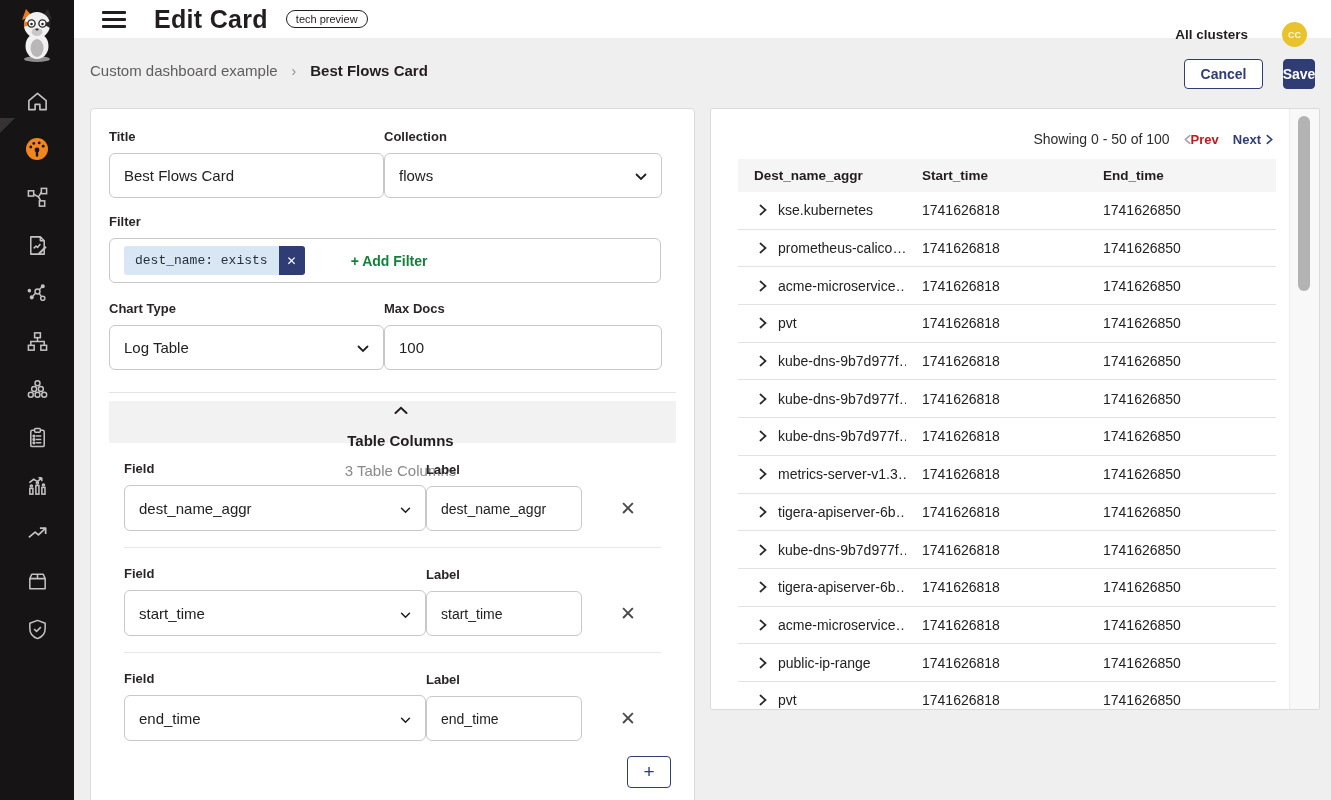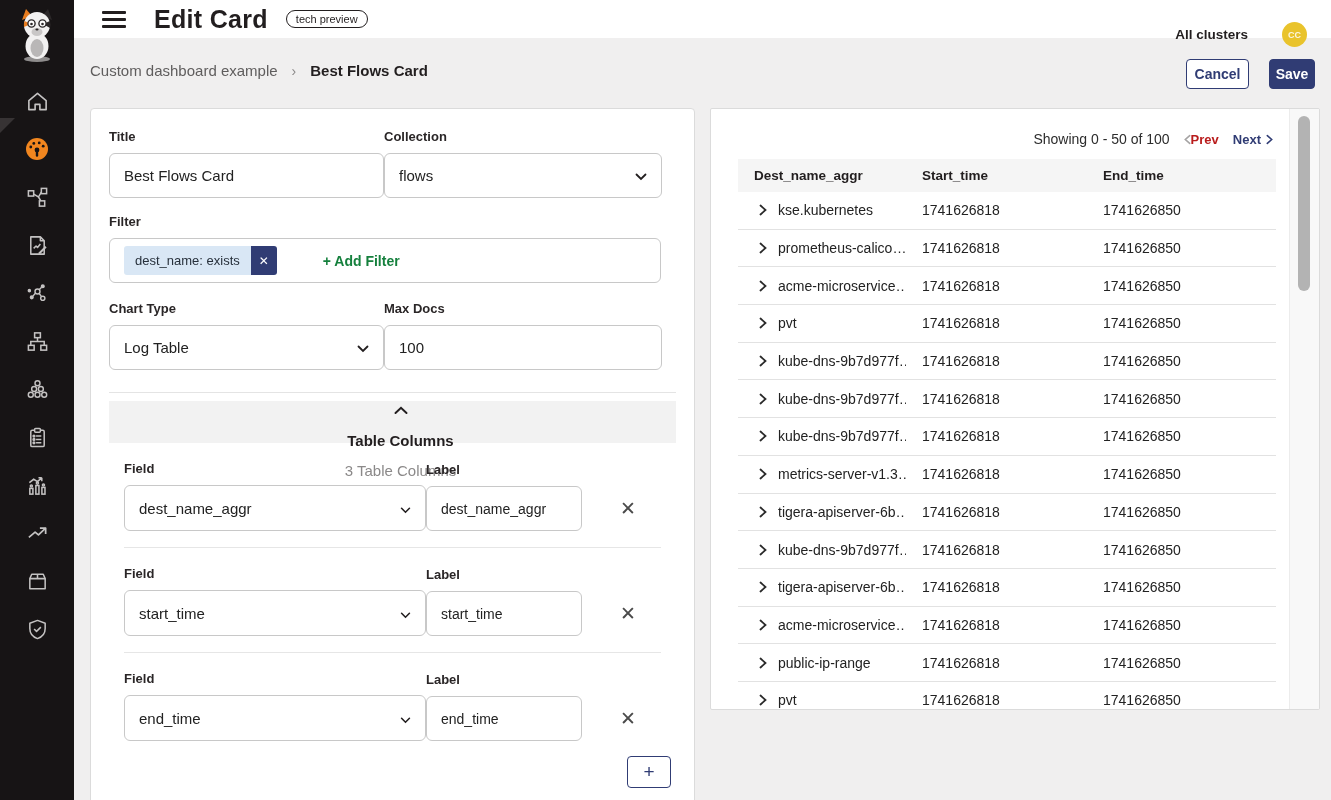"Cancel" .btn-cancel { width: 63px -> 79px }
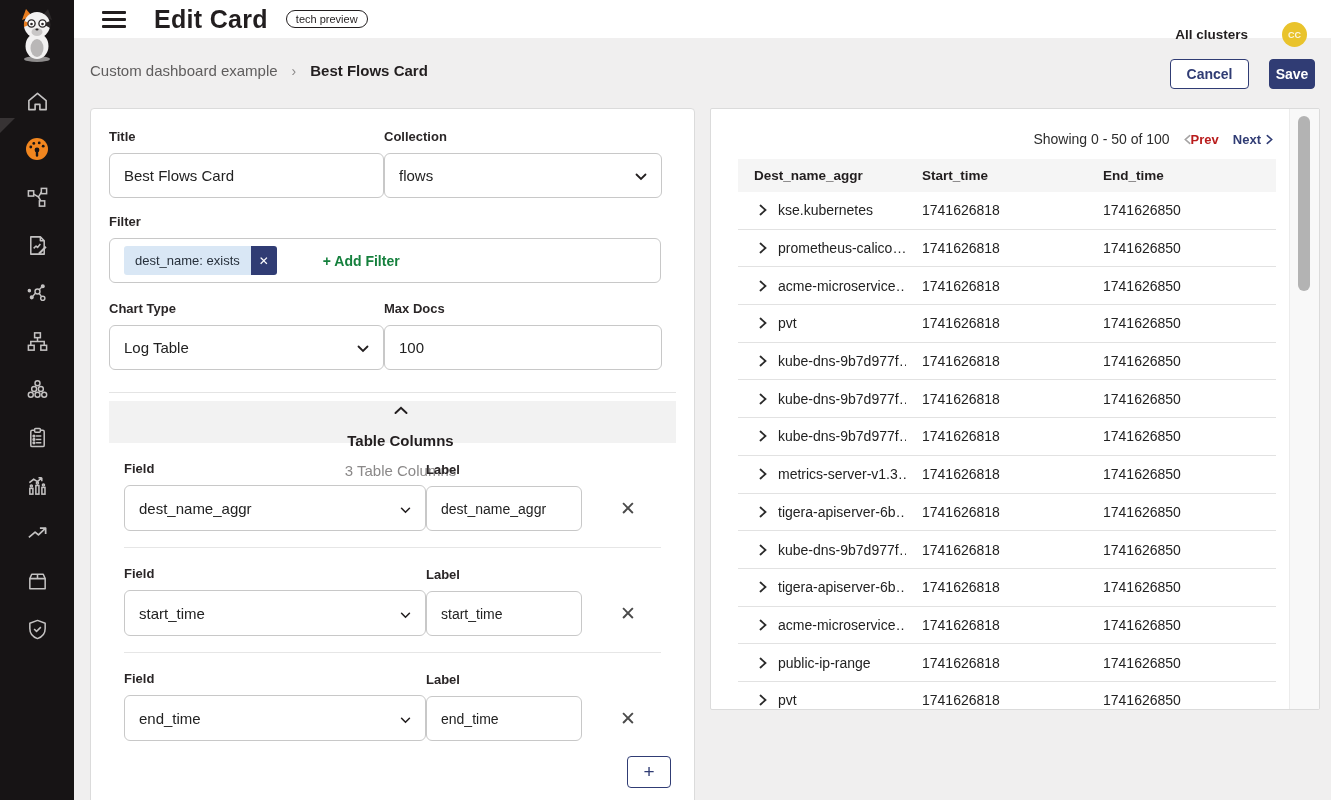"Save" .btn-save { width: 46px -> 32px }
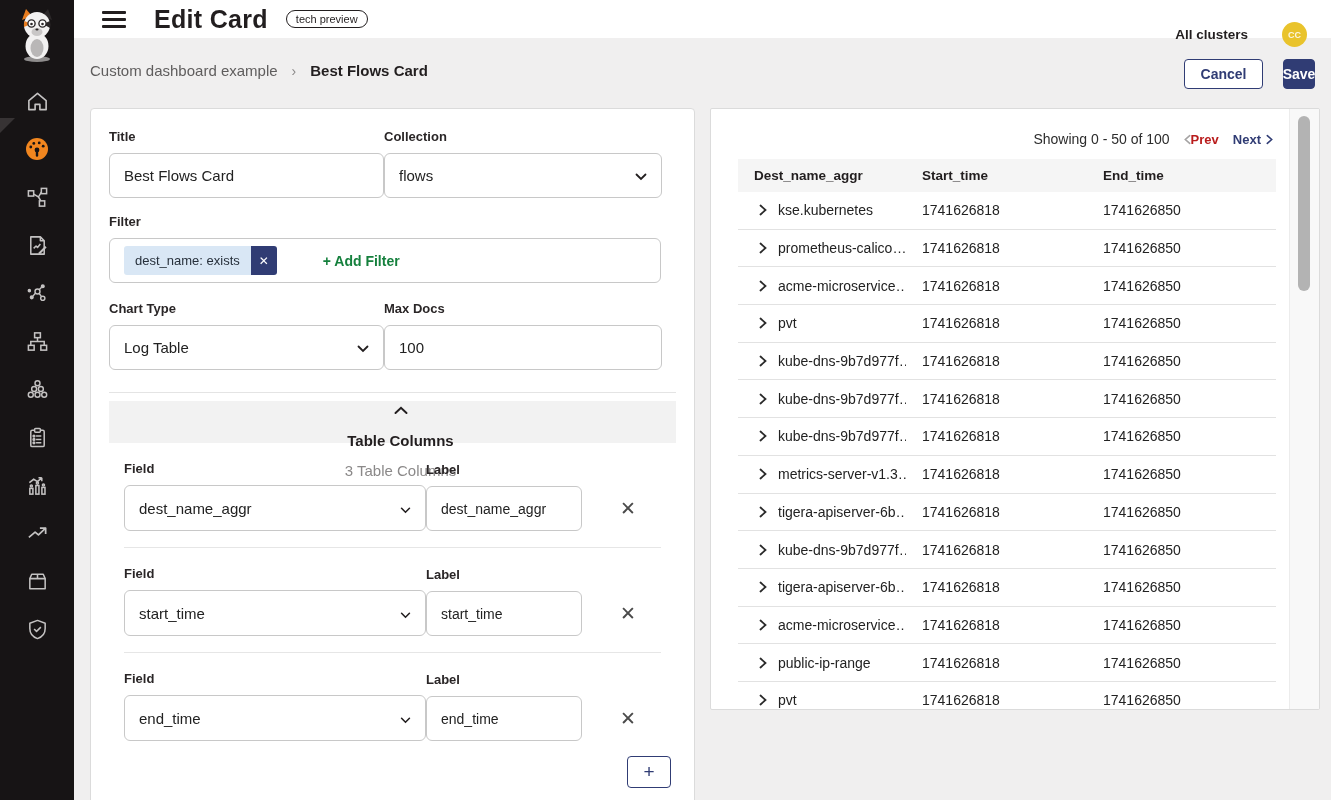"dest_name: exists" .chip-text { font-family: none -> Liberation Mono, monospace }
